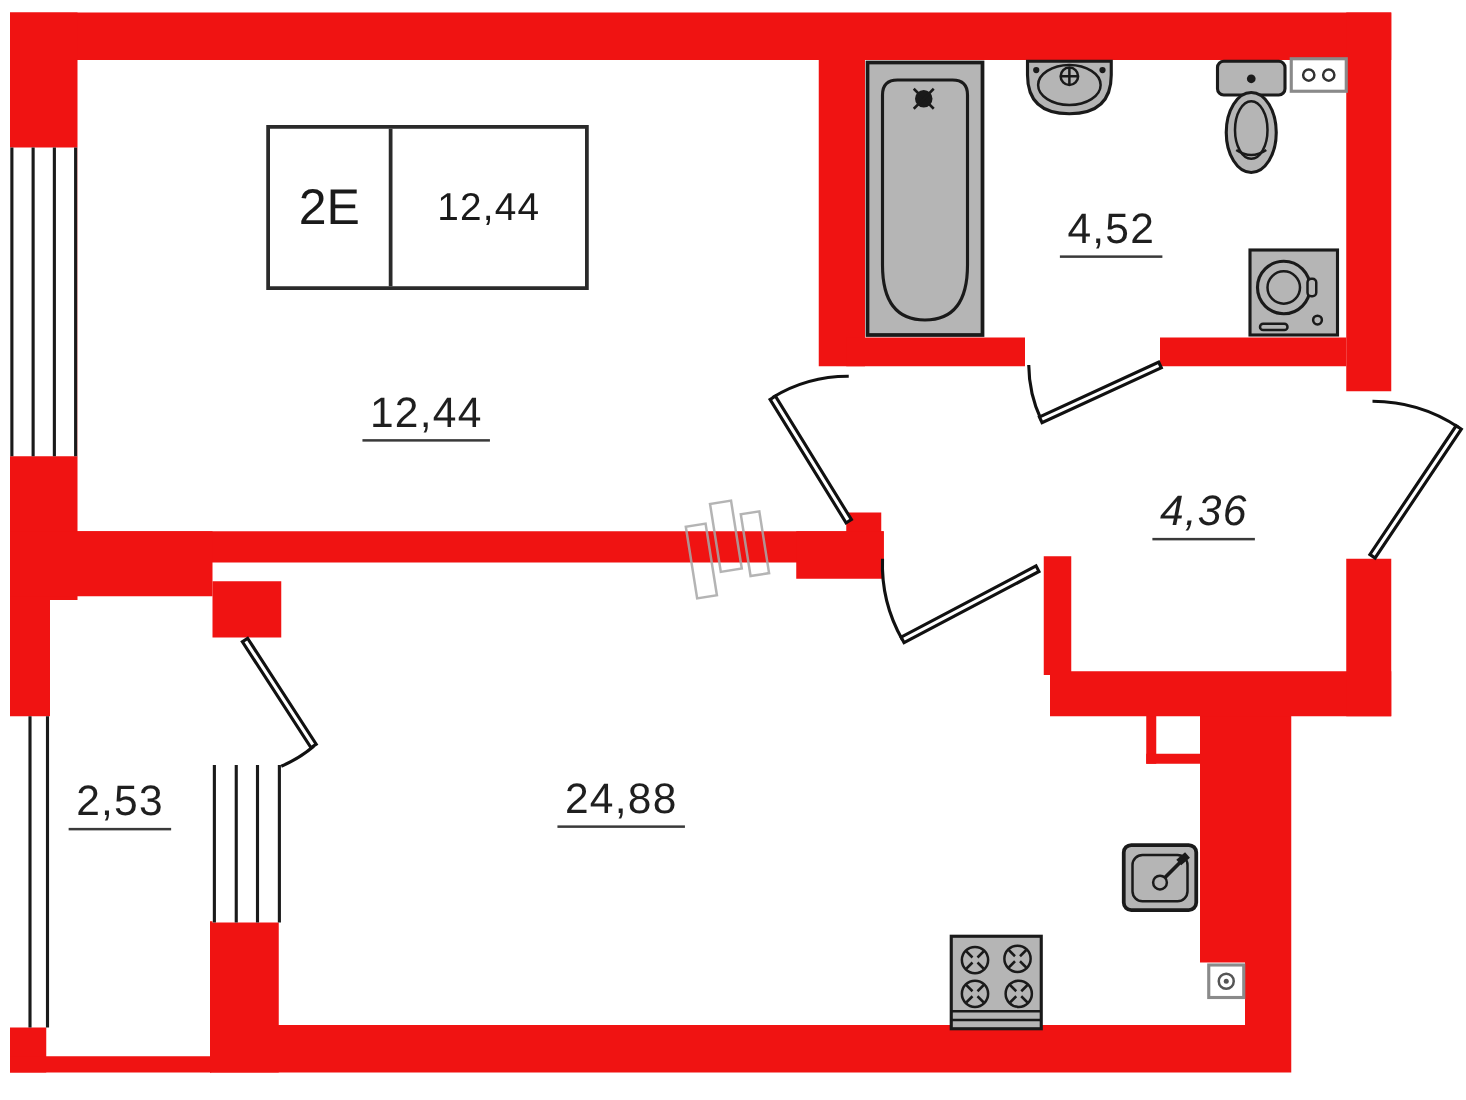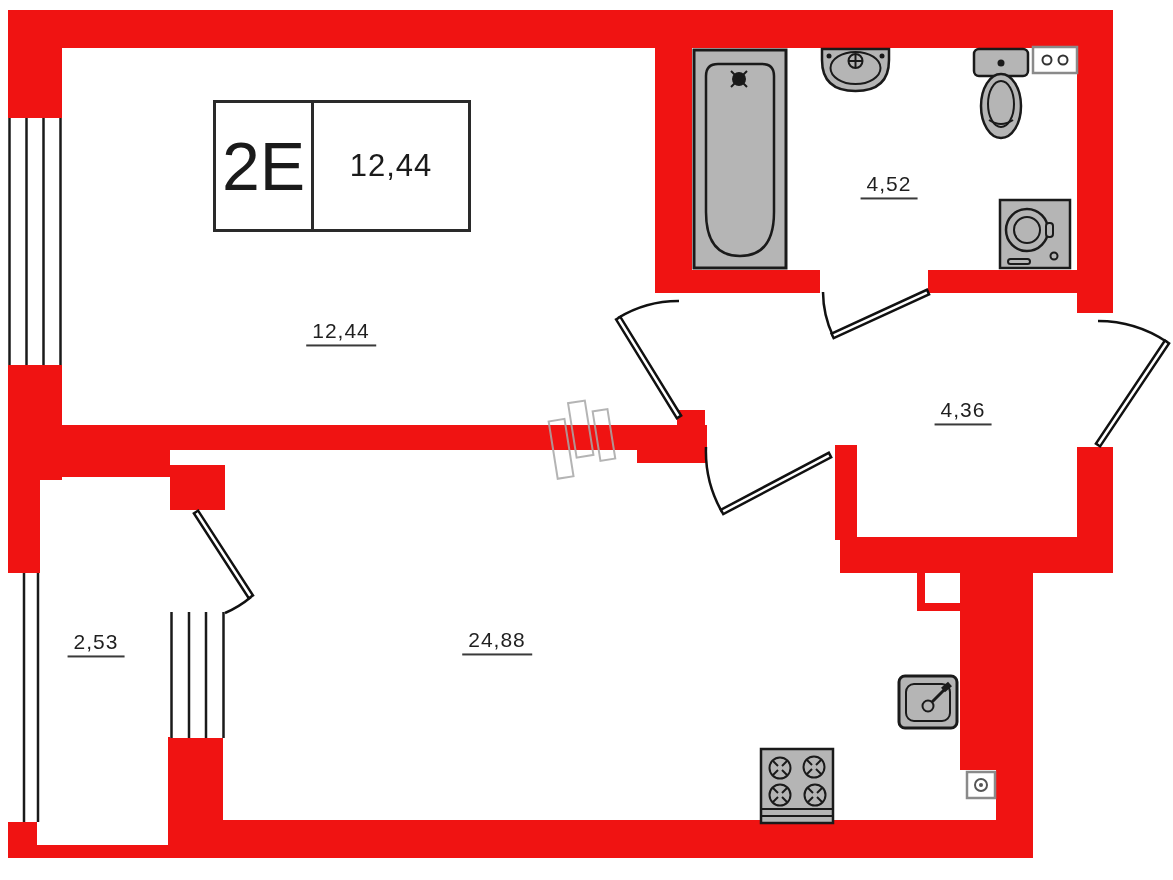"2E" .unit-cell { font-size: 68px -> 40px }
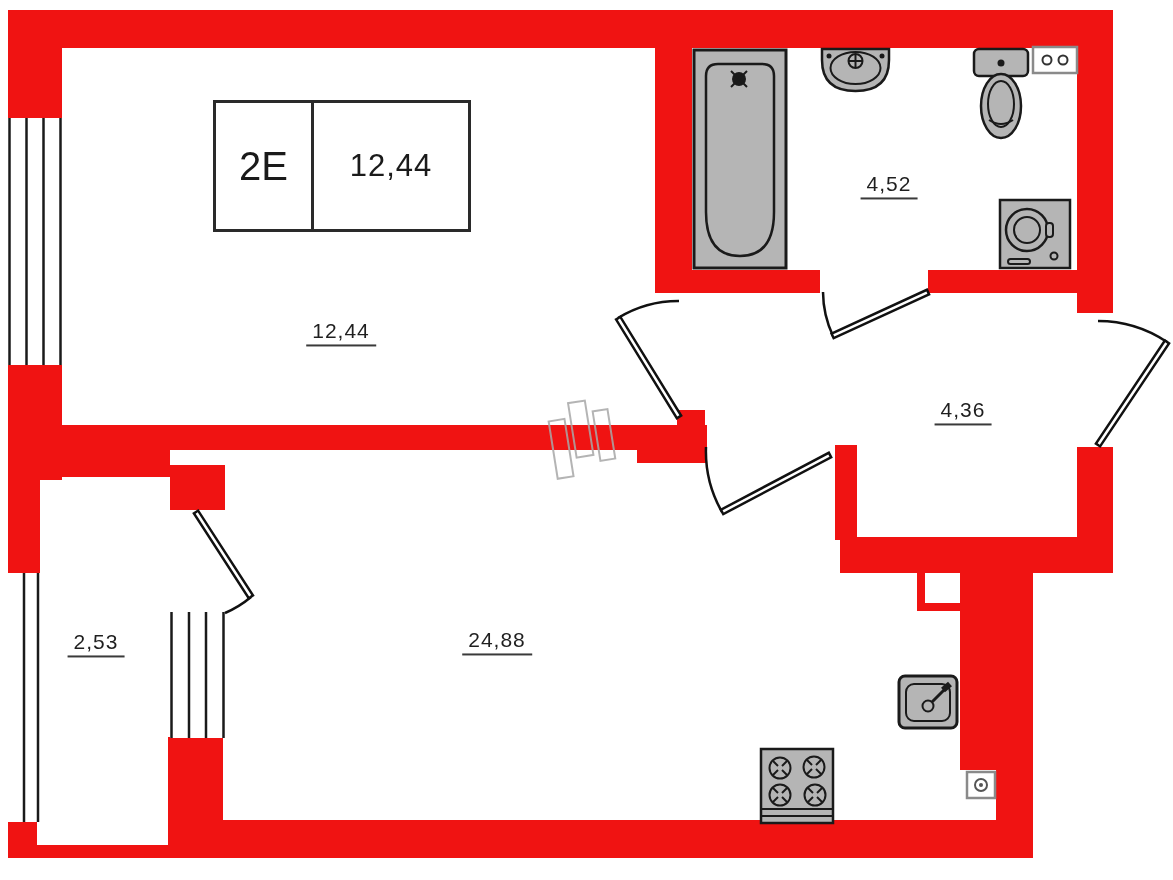"4,52" .area-label { font-size: 21px -> 34px }
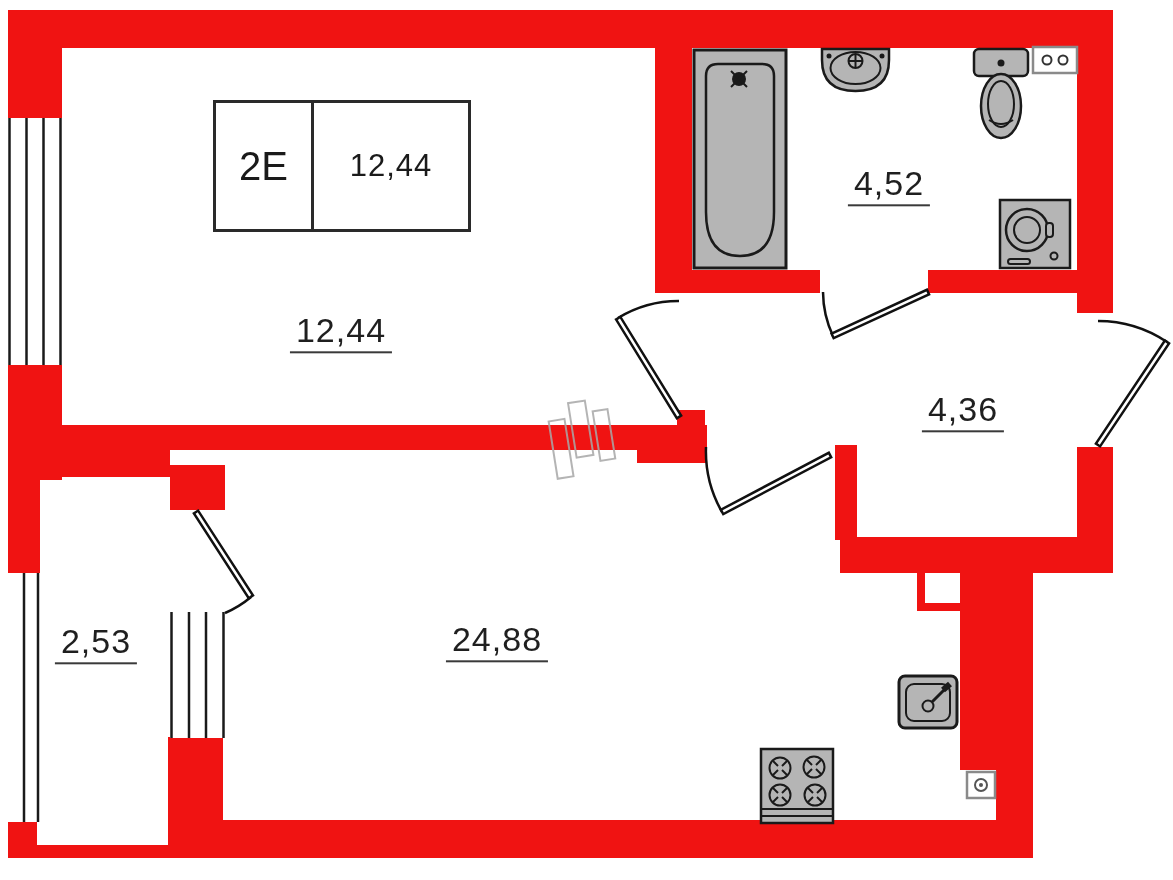"4,36" div.area-label { font-style: none -> italic }
